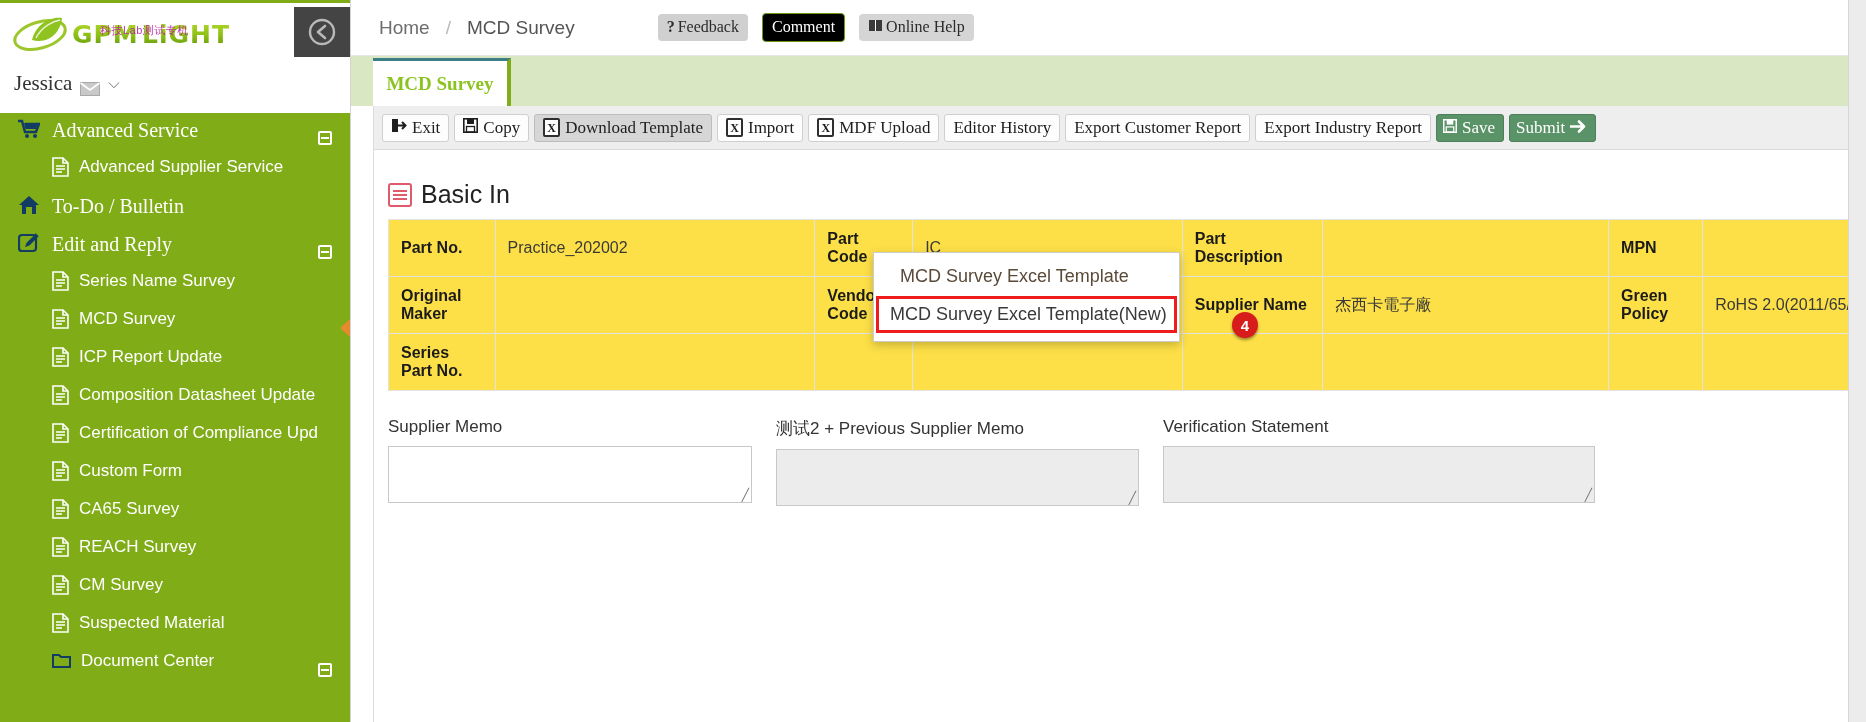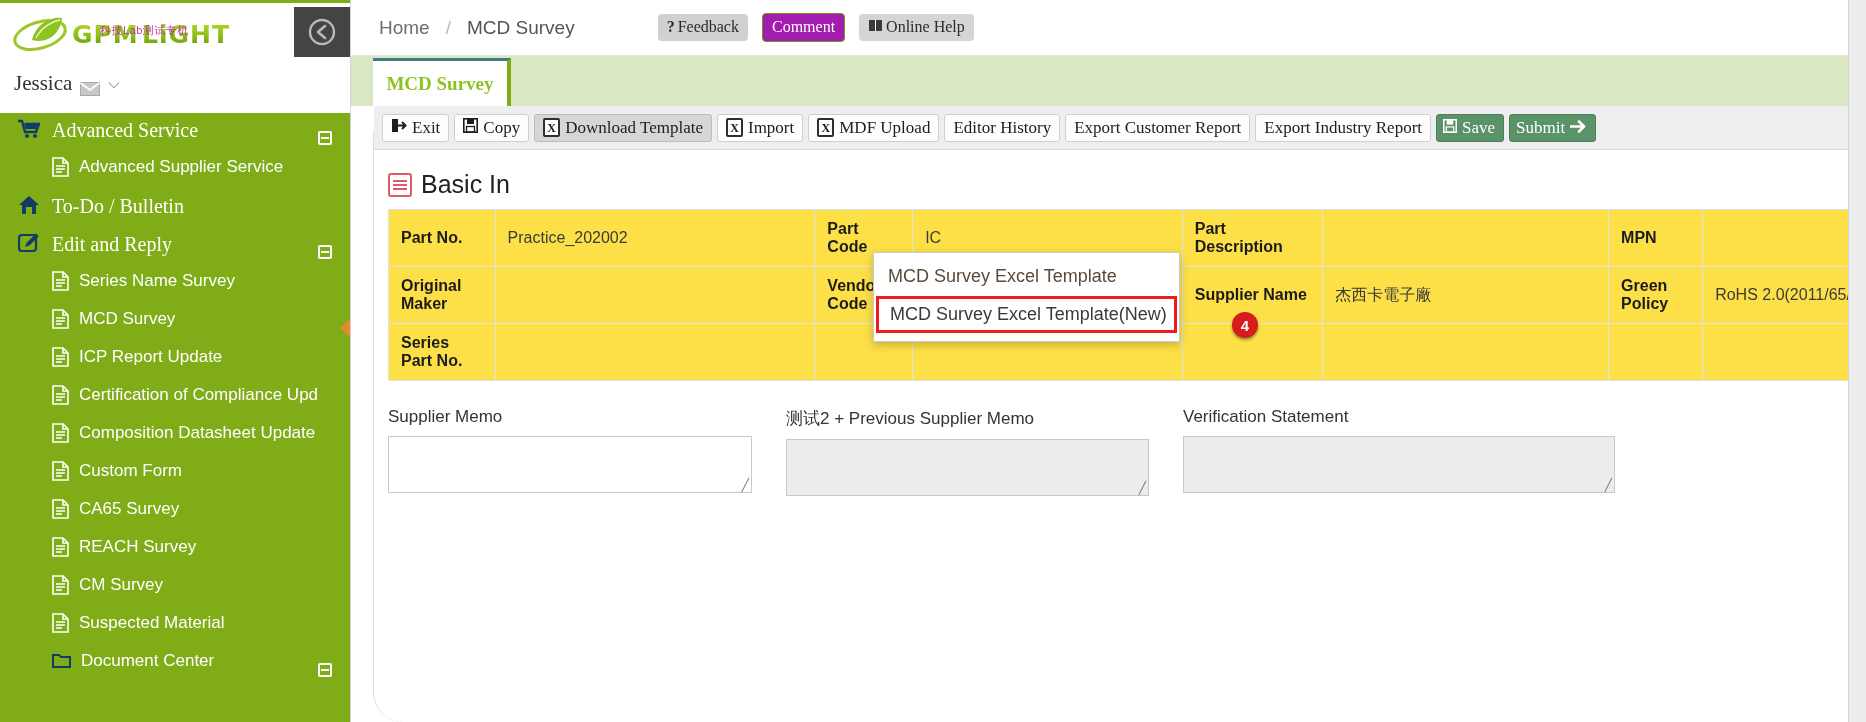"Comment" .btn-comment { background: #a21caf -> #000000 }
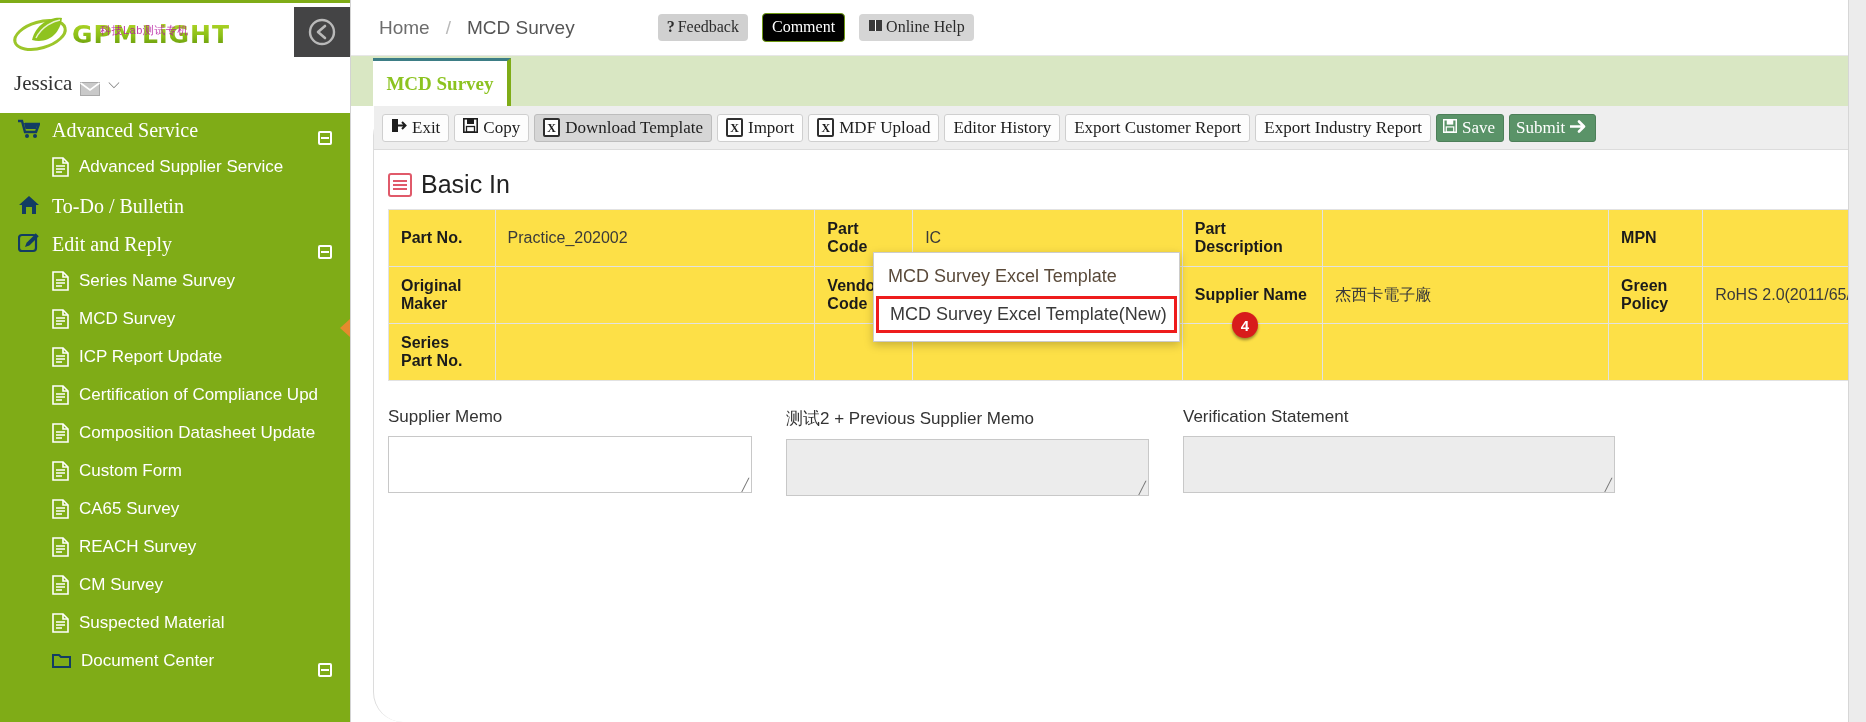"Exit" .panel { border-radius: 30px -> none }
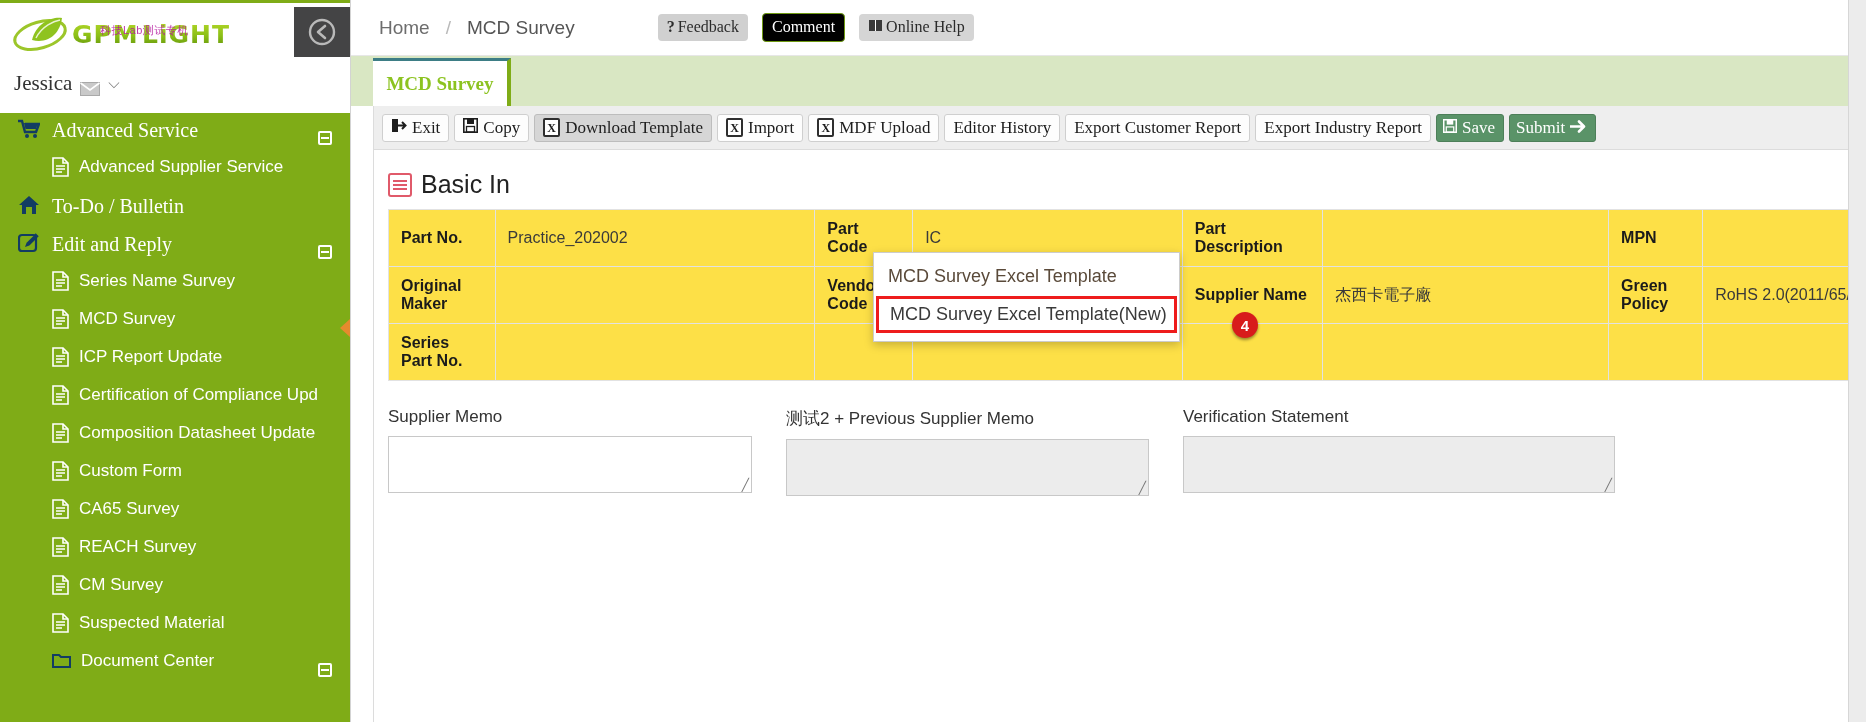"Basic In" .section-head { padding: 20px 0 10px 14px -> 30px 0 10px 14px }
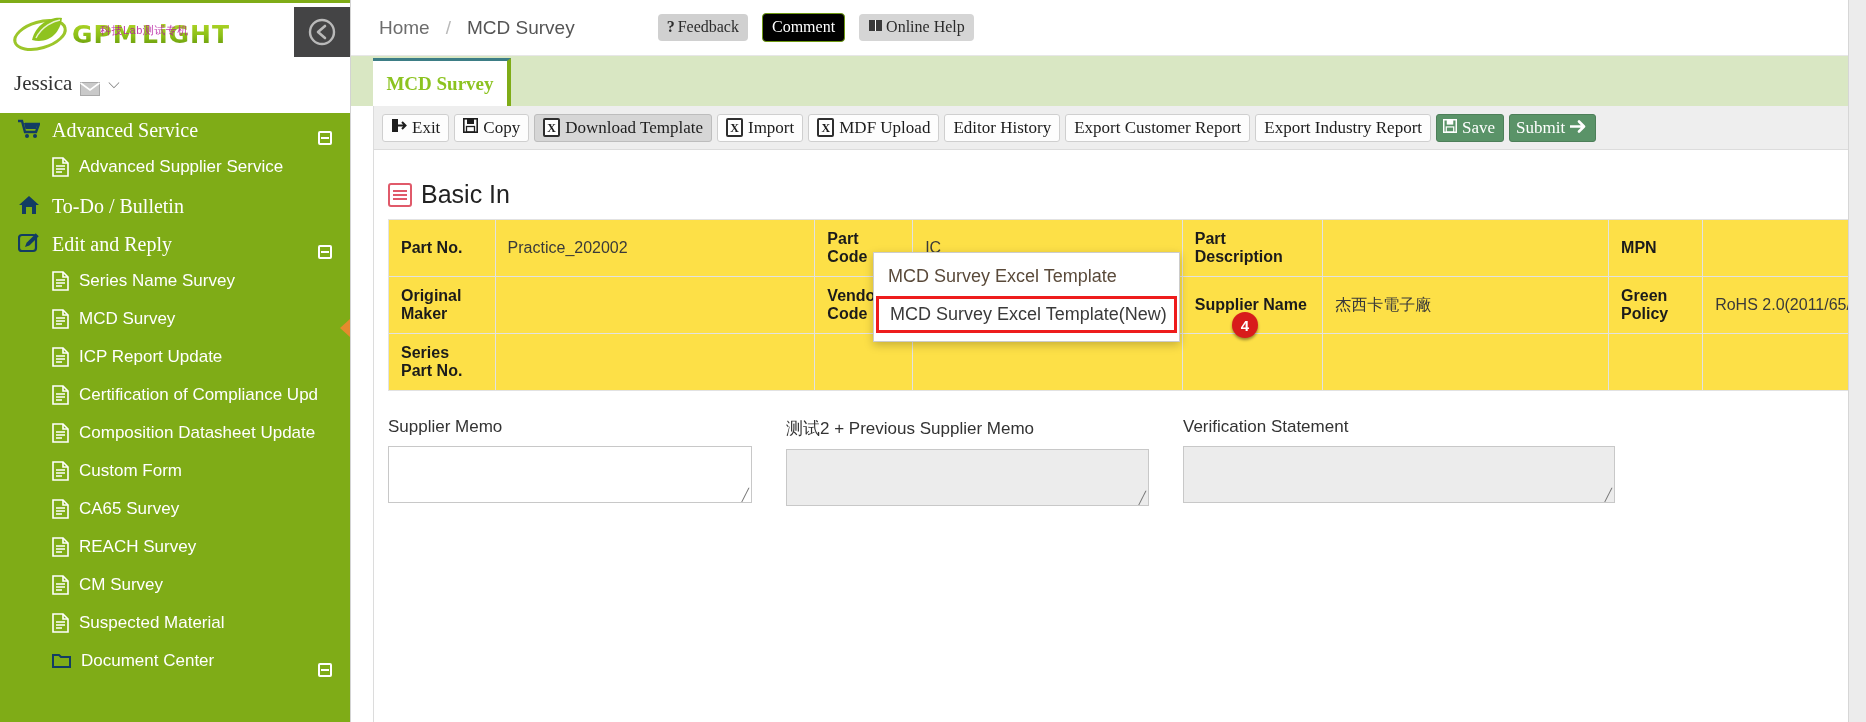"MCD Survey Excel Template" .dd-item { margin-left: none -> 12px }
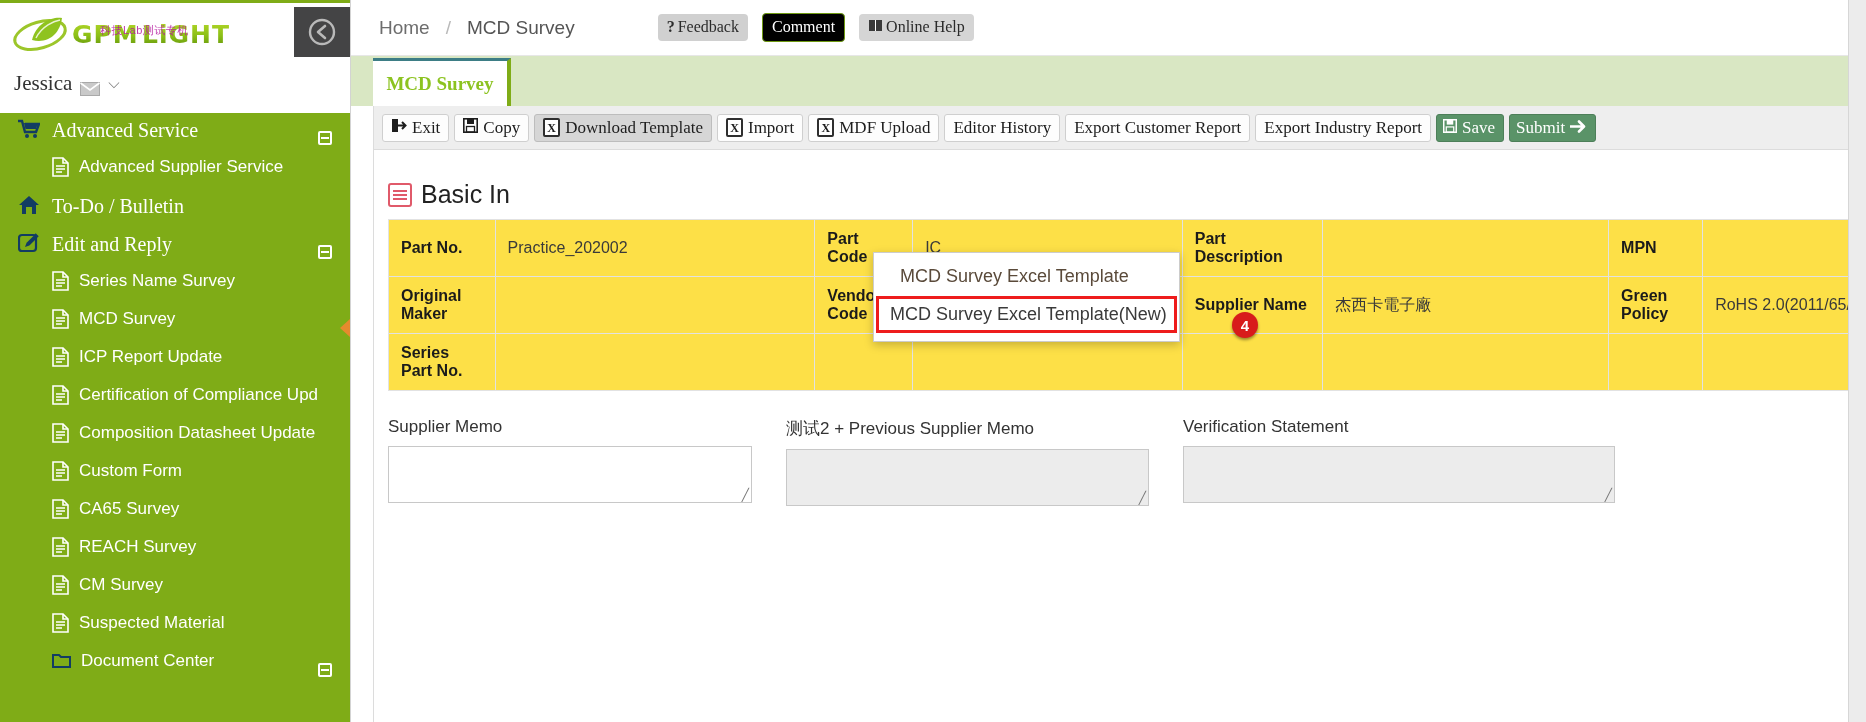"Certification of Compliance Upd" div.nav-item { order: before "Composition Datasheet Update" -> after "Composition Datasheet Update" }
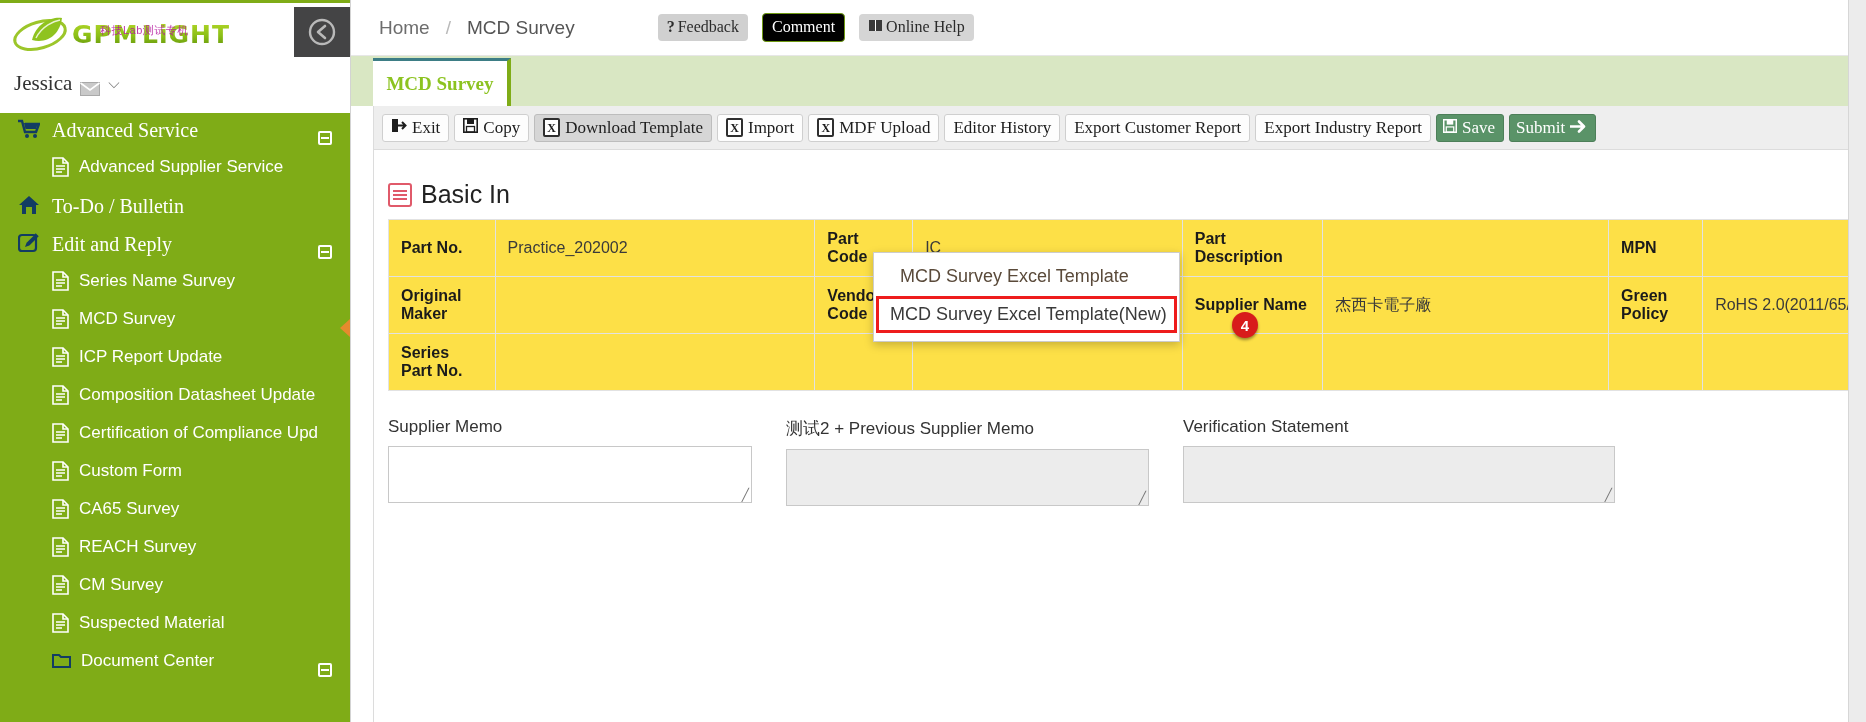"Supplier Memo" .memos { gap: 34px -> 24px }
